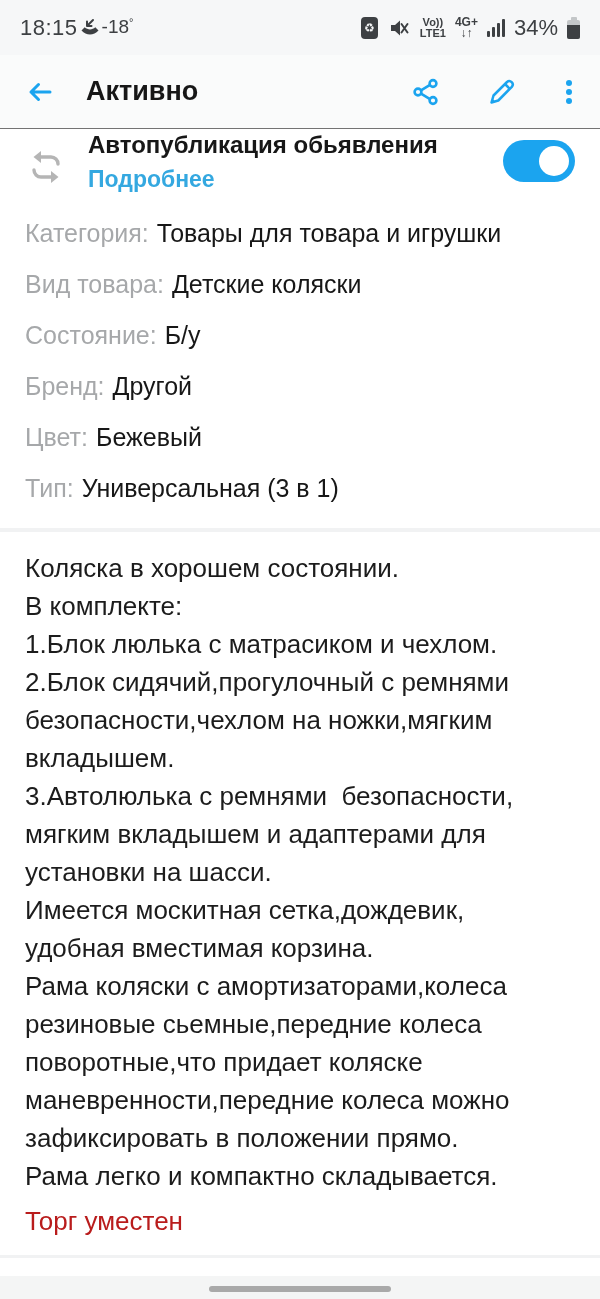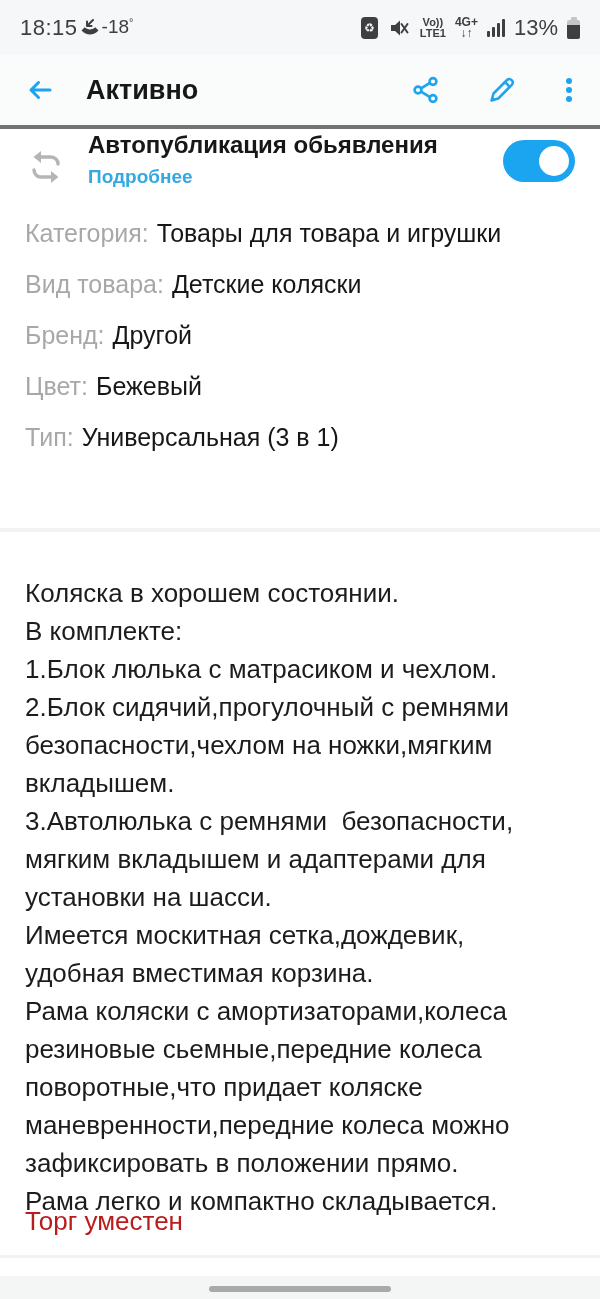"13%" span.sb-percent { text: 13% -> 34% }
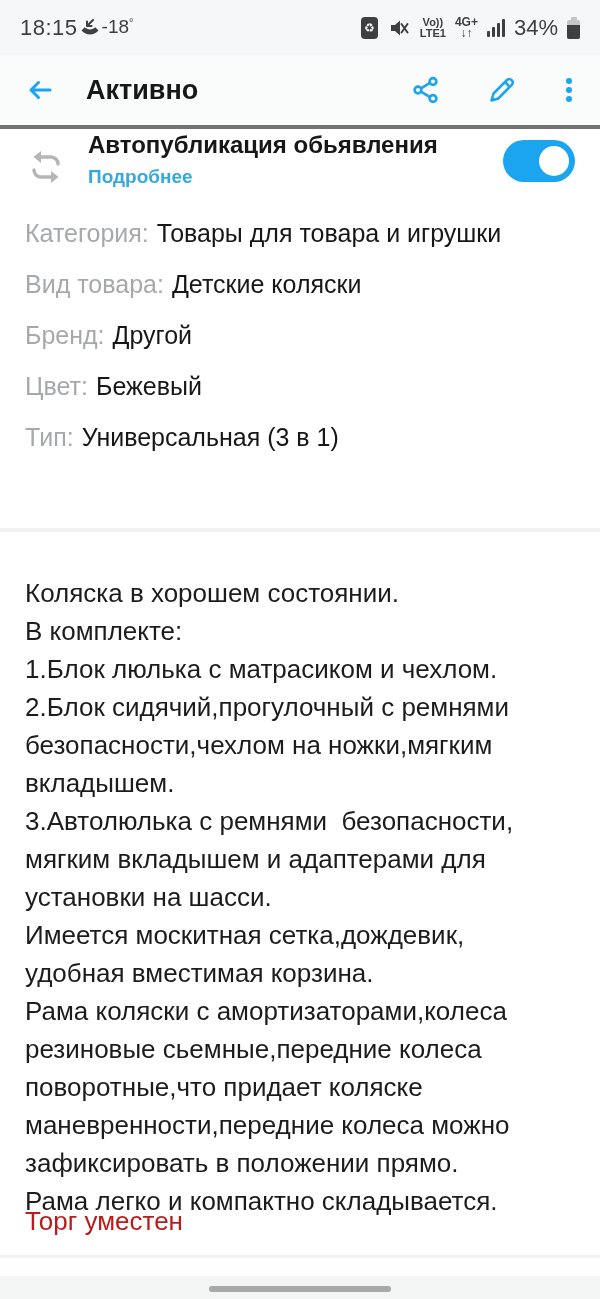"Активно" .app-bar { border-bottom: 4px solid #737373 -> 1px solid #737373 }
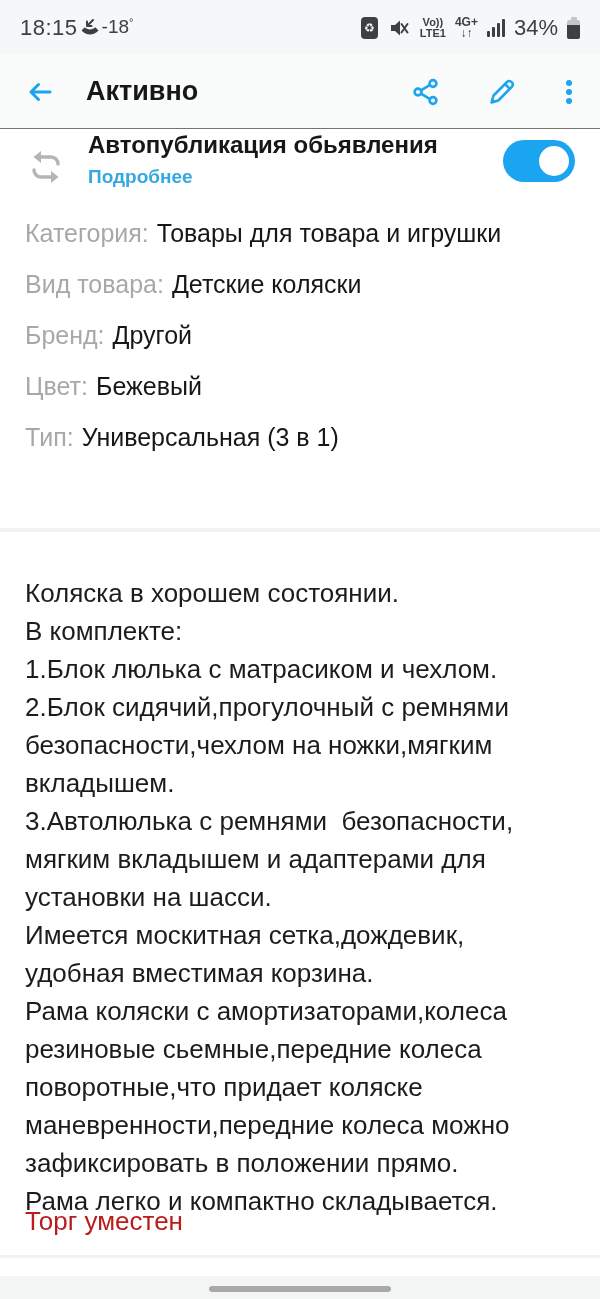"Подробнее" .autopub-link { font-size: 19px -> 23px }
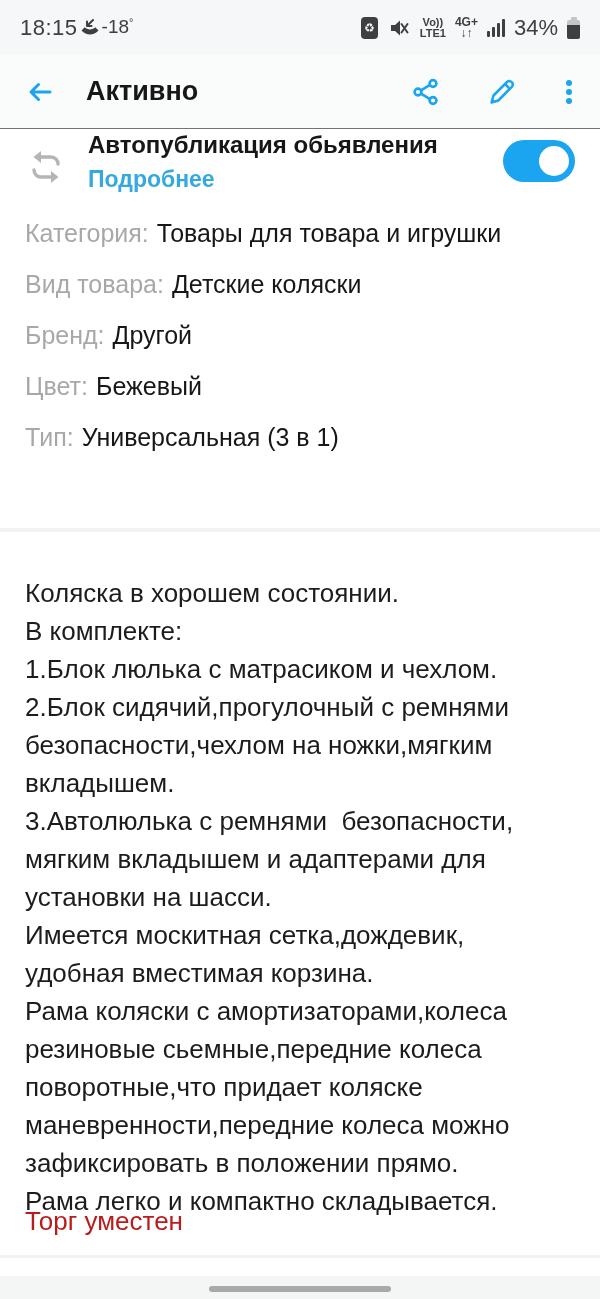"Состояние: Б/у" div.attr-row { html: none -> <div> <span>Состояние:</span><span>Б/у</span> </div> }
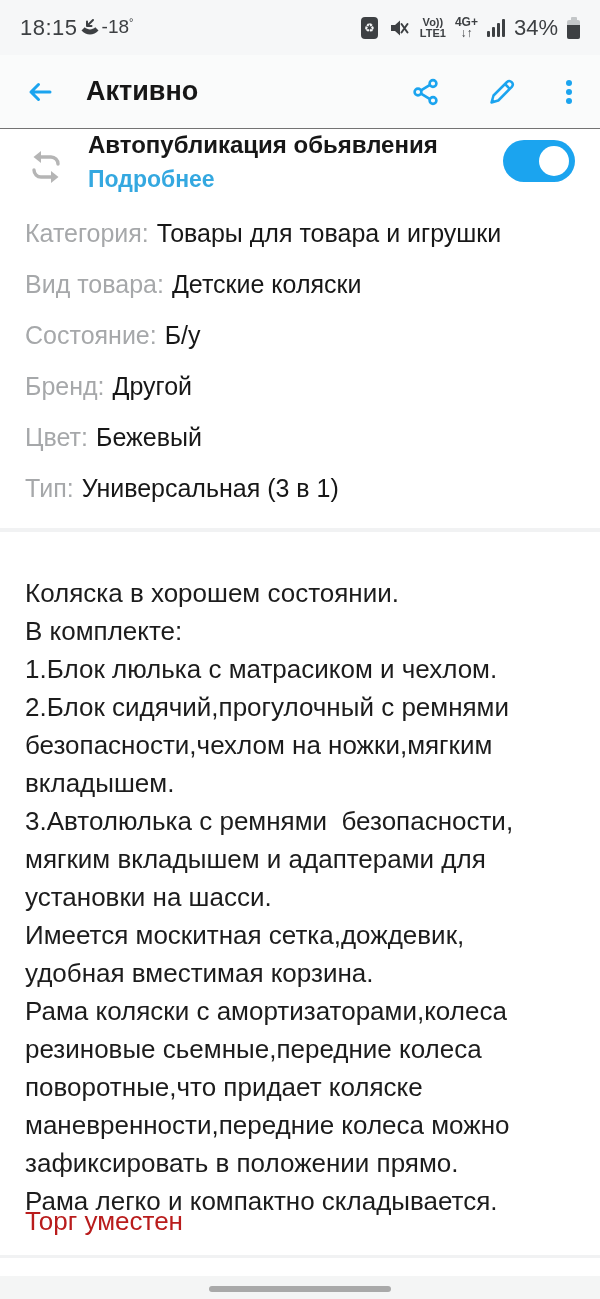"Коляска в хорошем состоянии." .description { top: 574px -> 549px }
